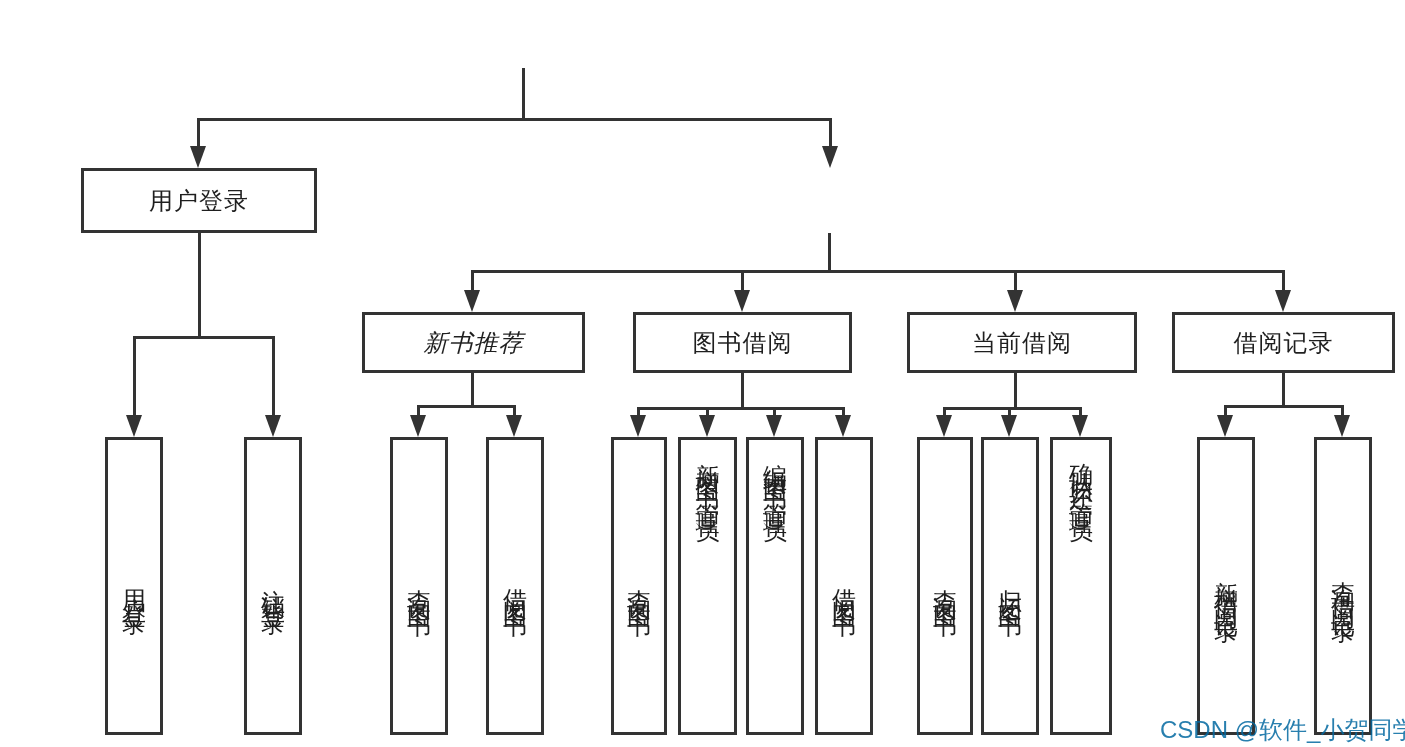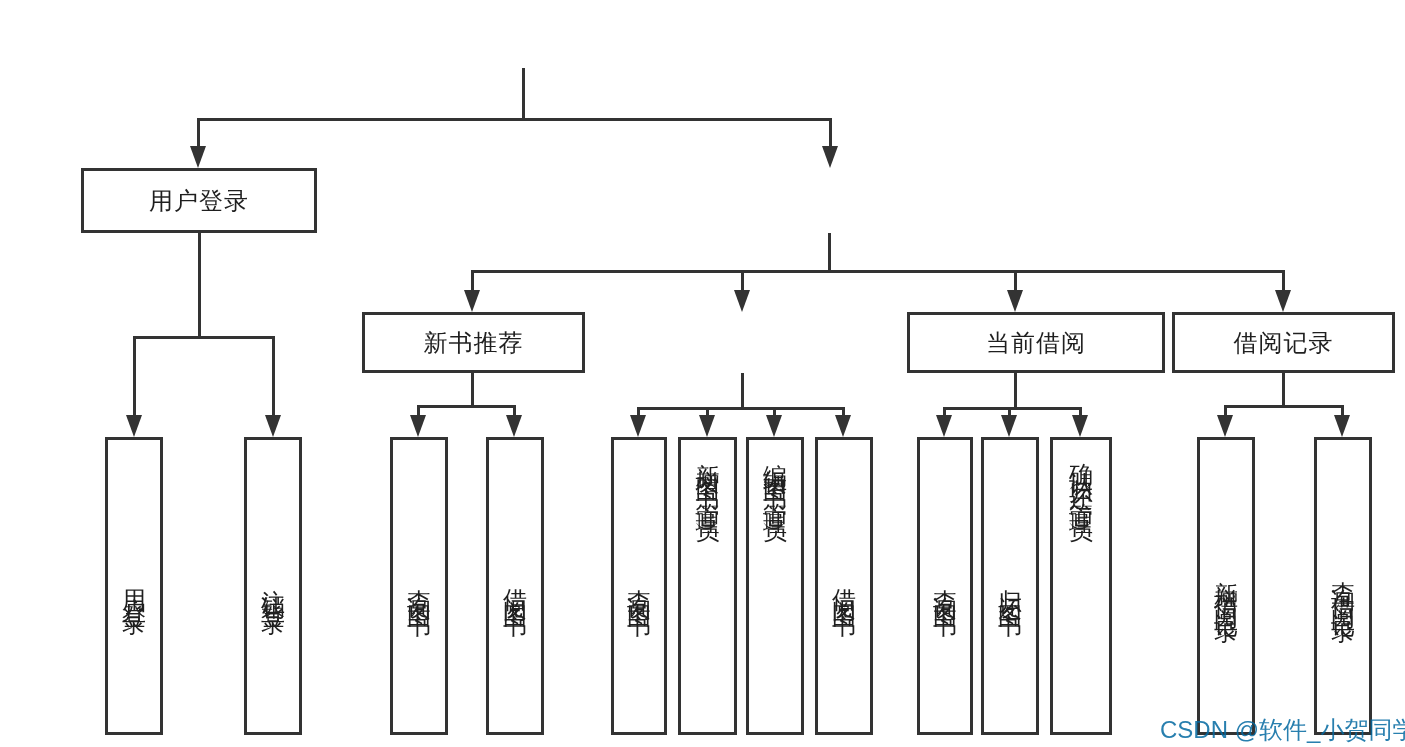"新书推荐" div.box { font-style: none -> italic }
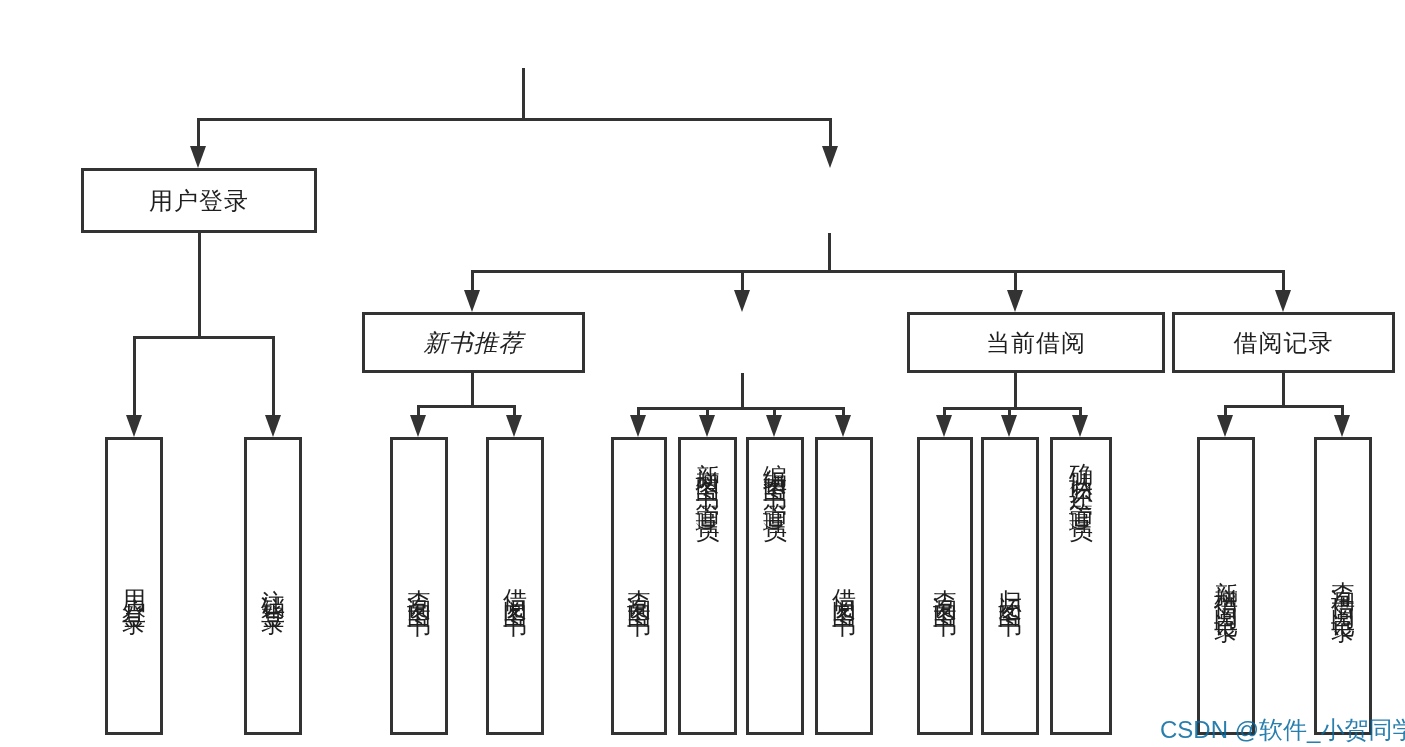"图书借阅" div.box { html: none -> <div> <span>图书借阅</span> </div> }
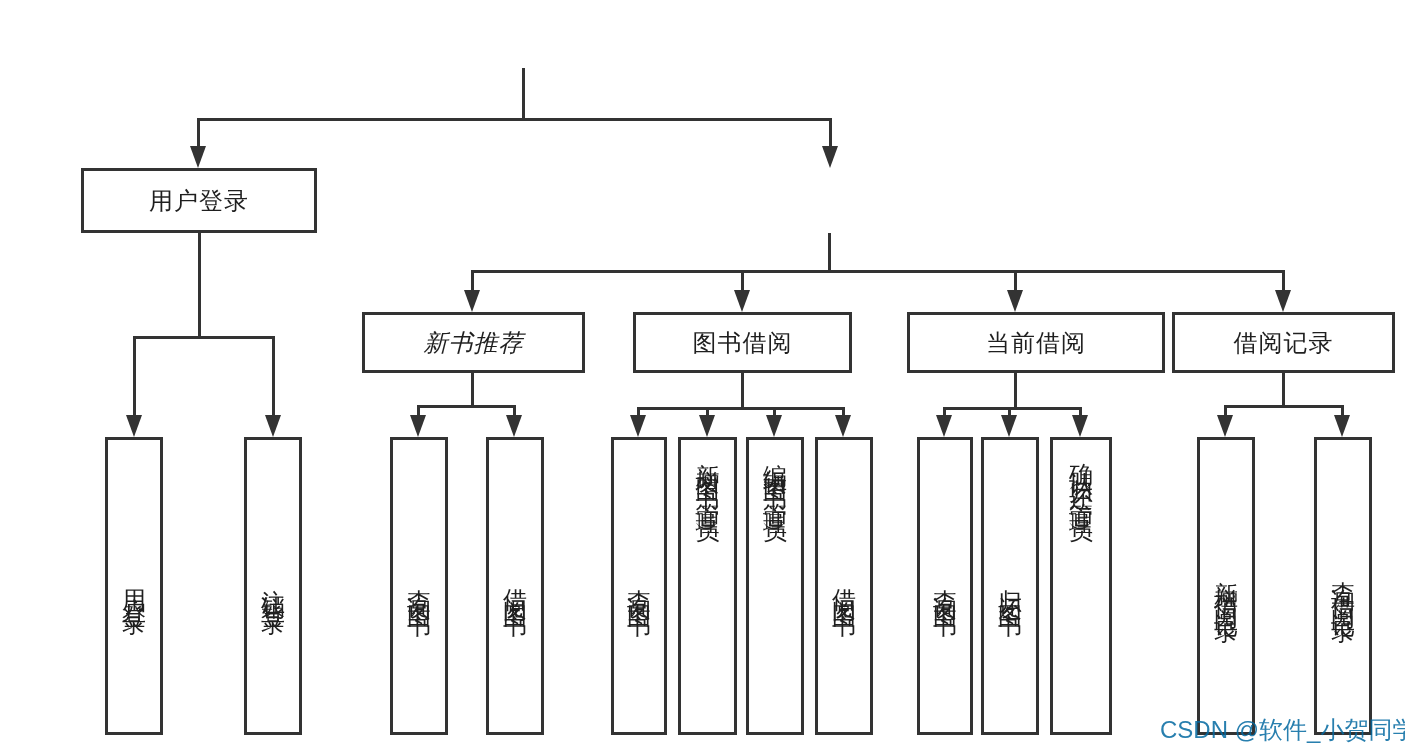"当前借阅" div.box { width: 258px -> 230px }
